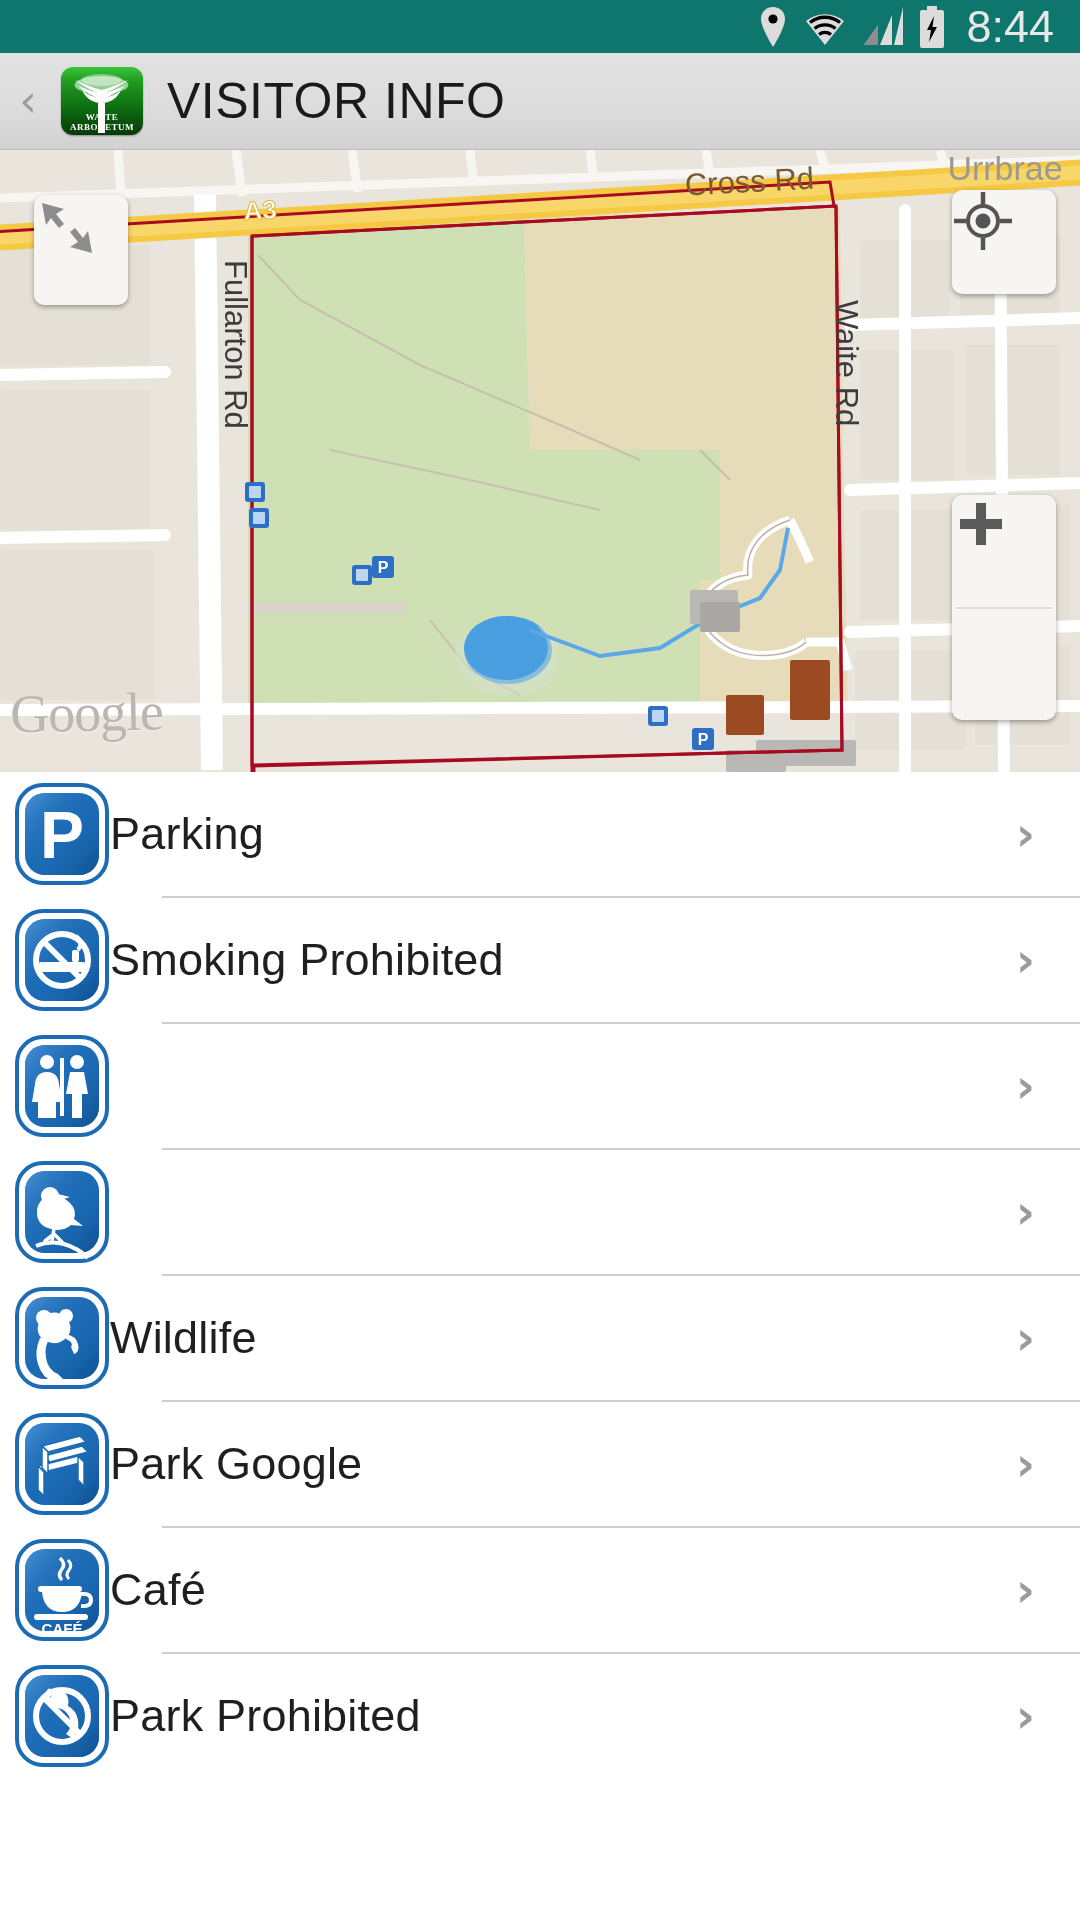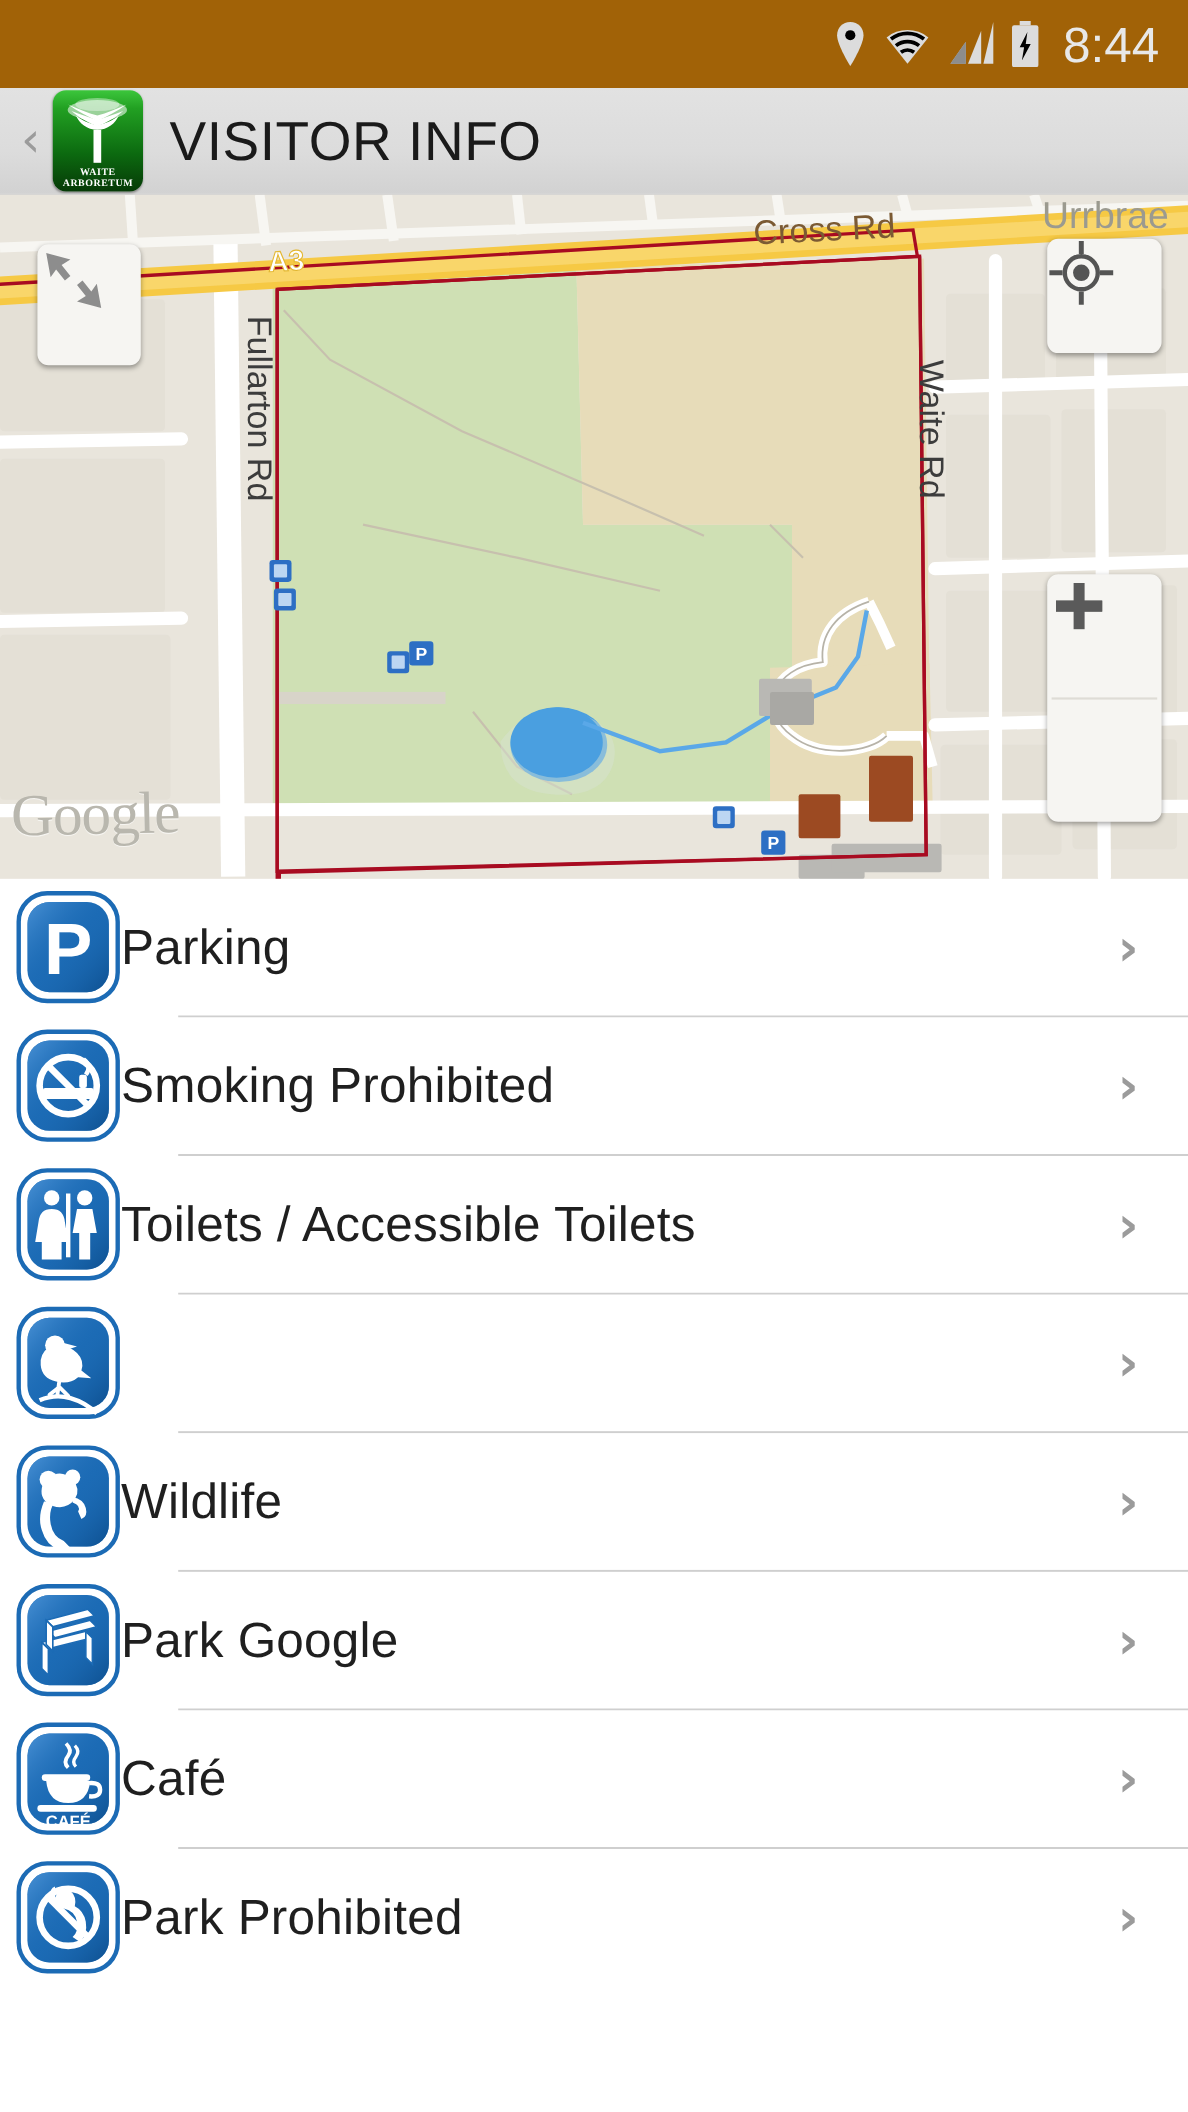"8:44" .statusbar { background: #a16207 -> #0f766e; height: 80px -> 53px }
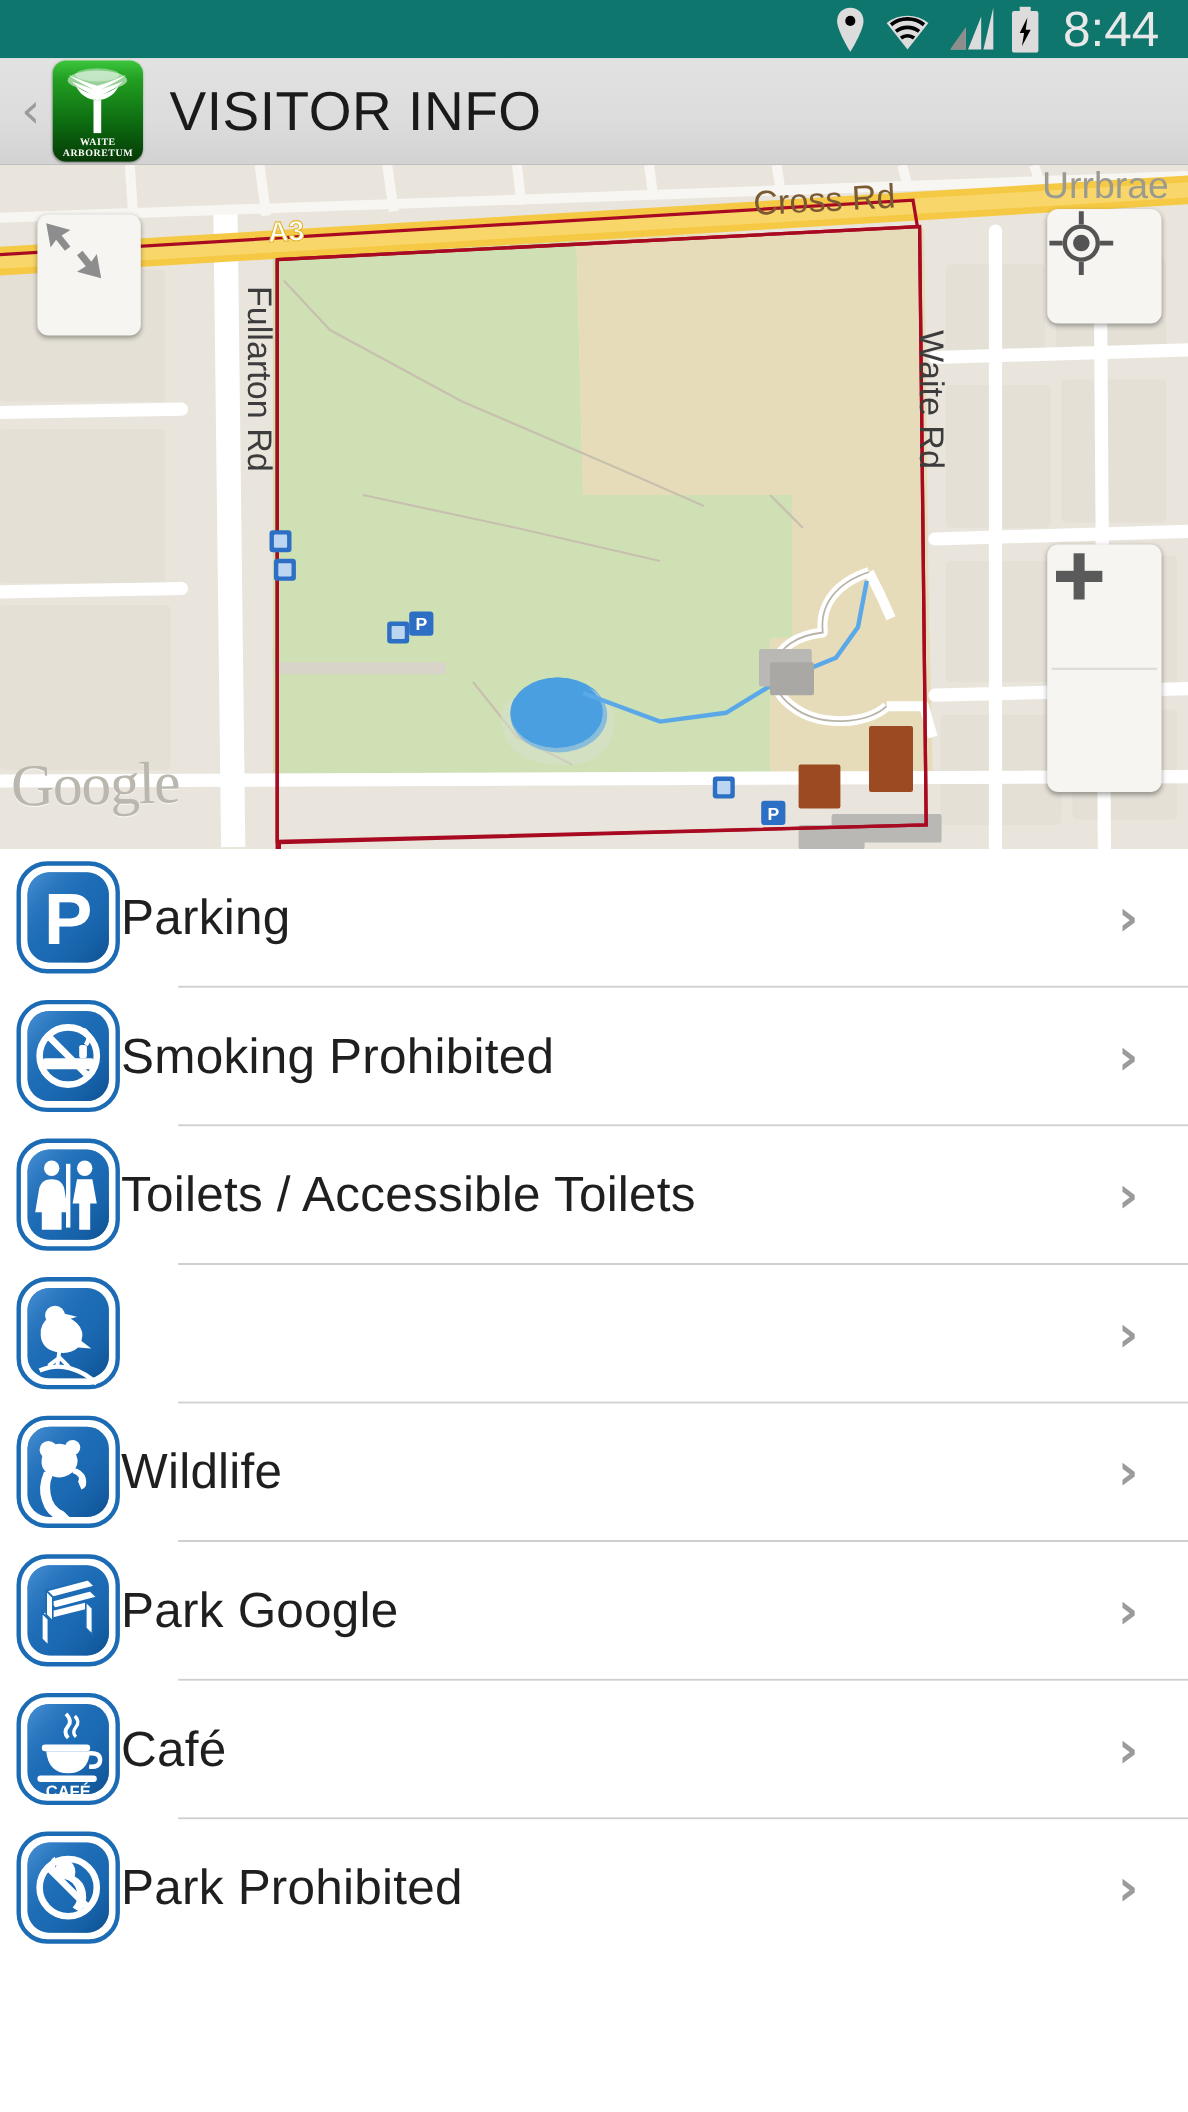"WAITE" .app-logo { height: 92px -> 68px; margin-left: none -> 13px }
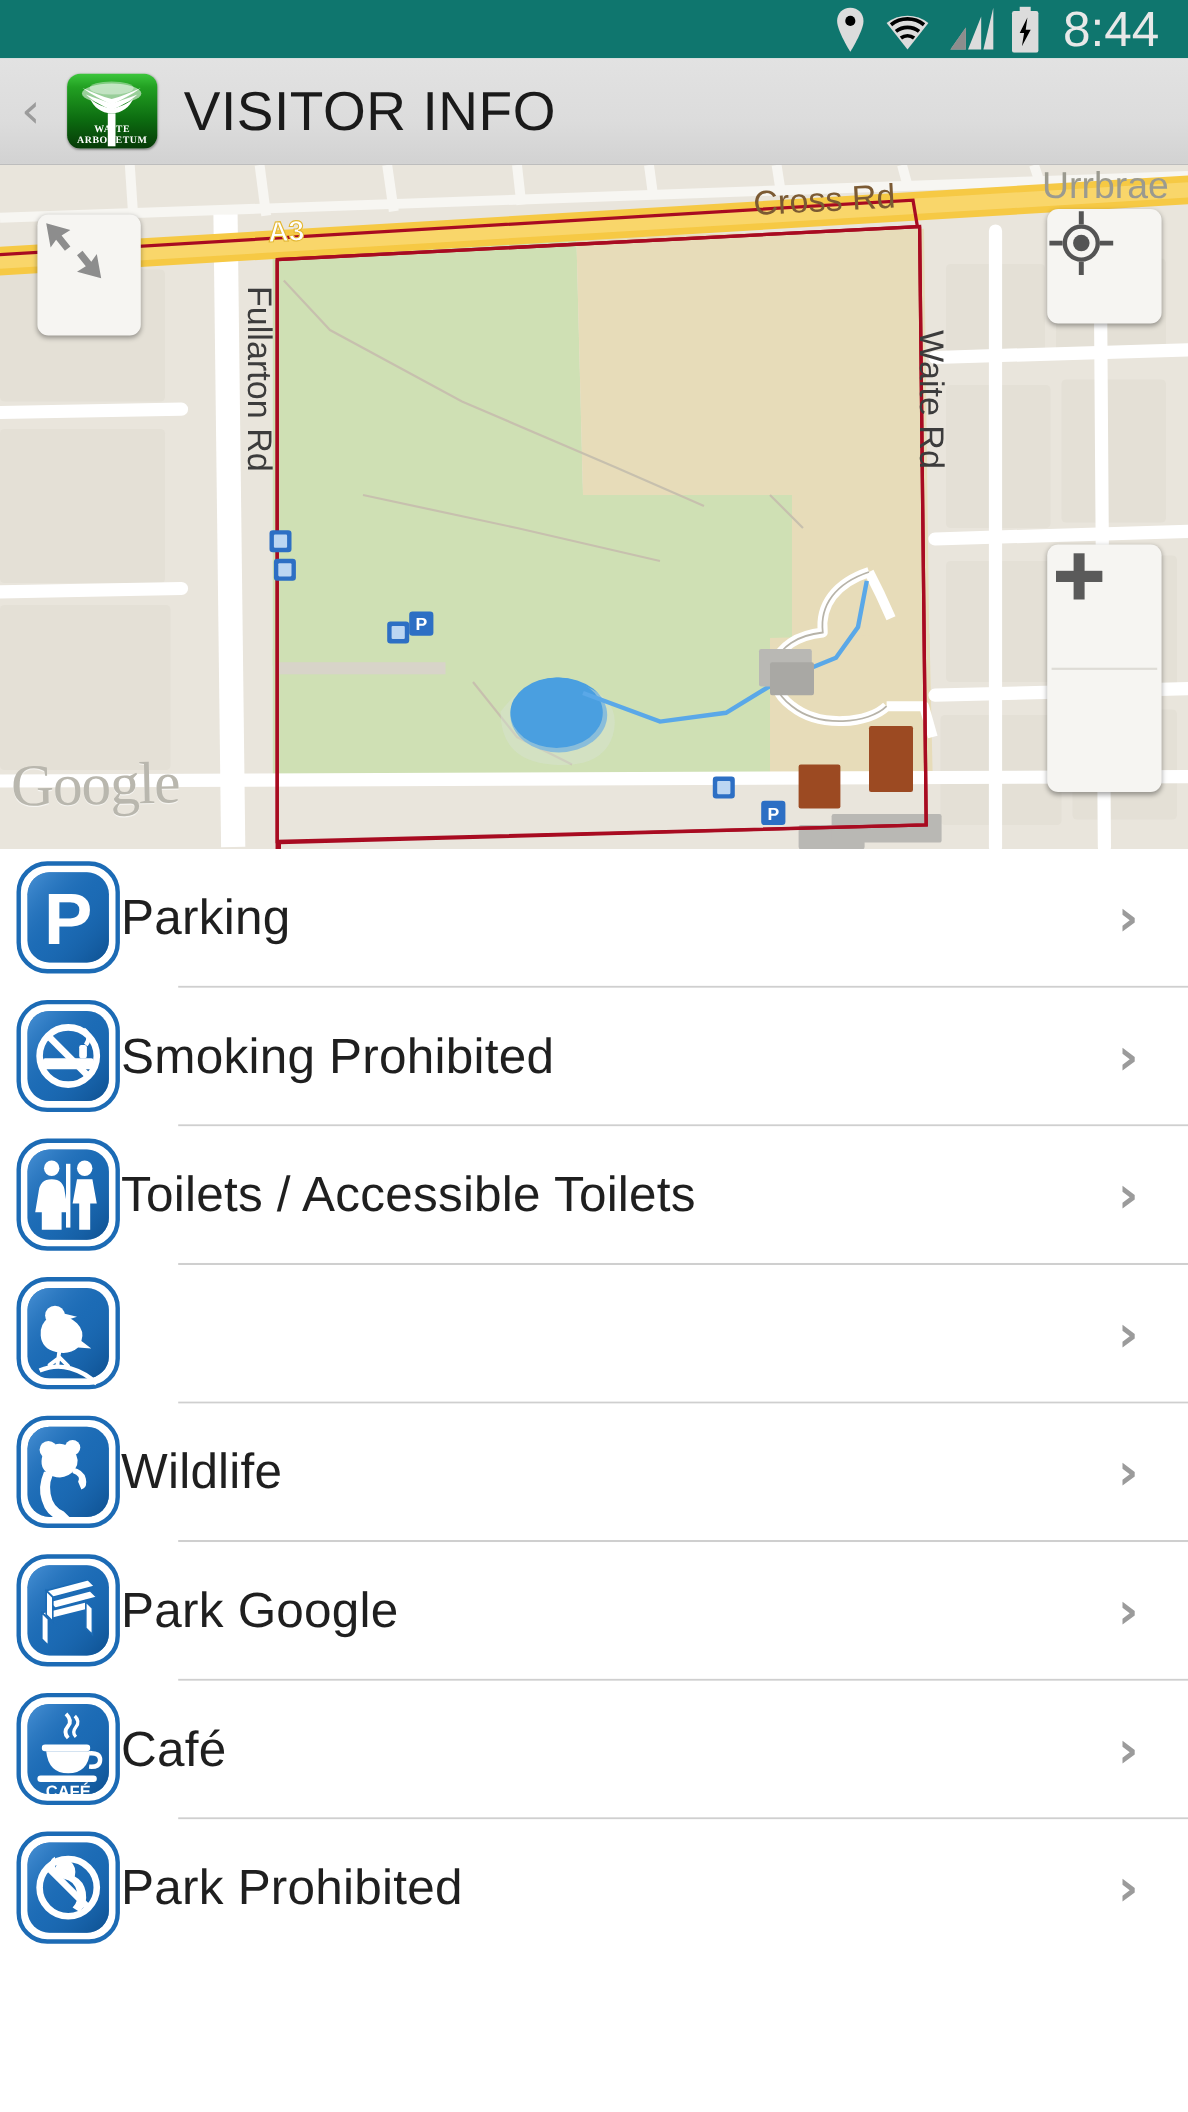"Toilets / Accessible Toilets" div.row-label { html: <div>Toilets / Accessible Toilets</div> -> none }
